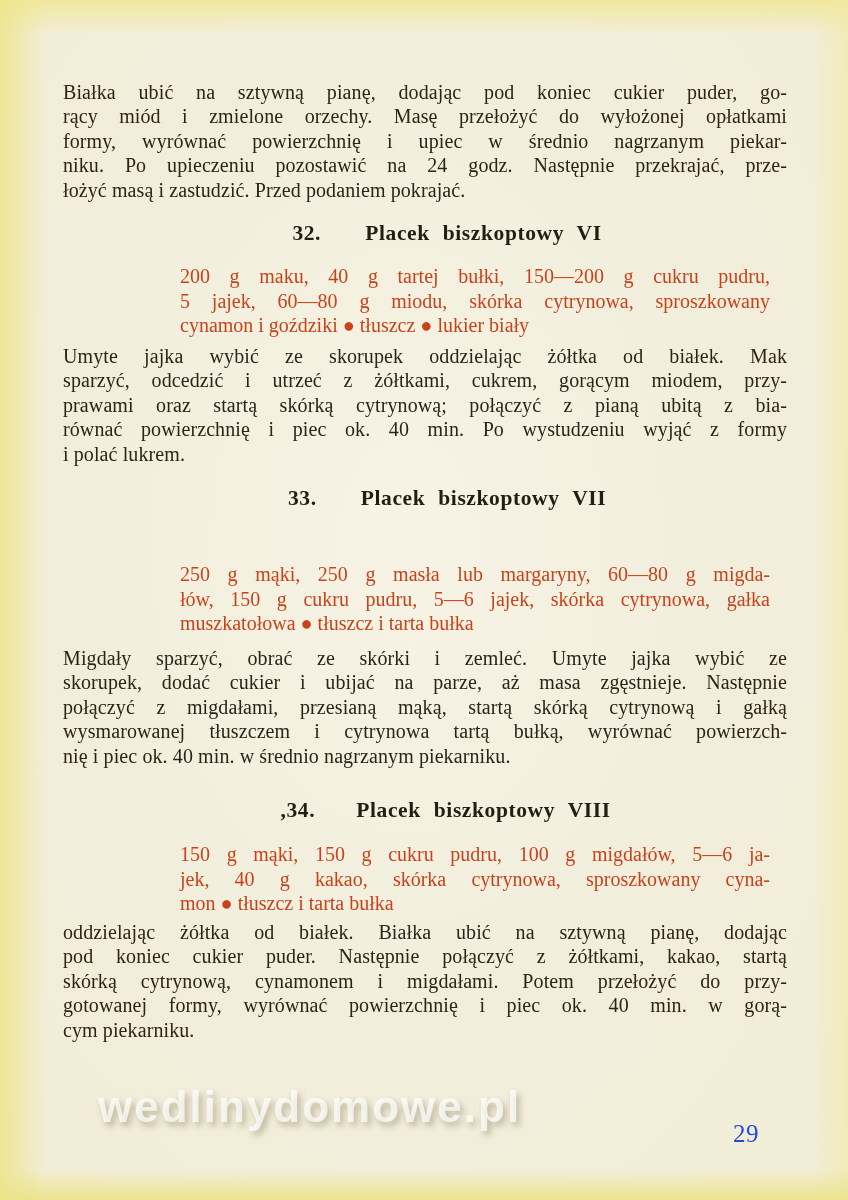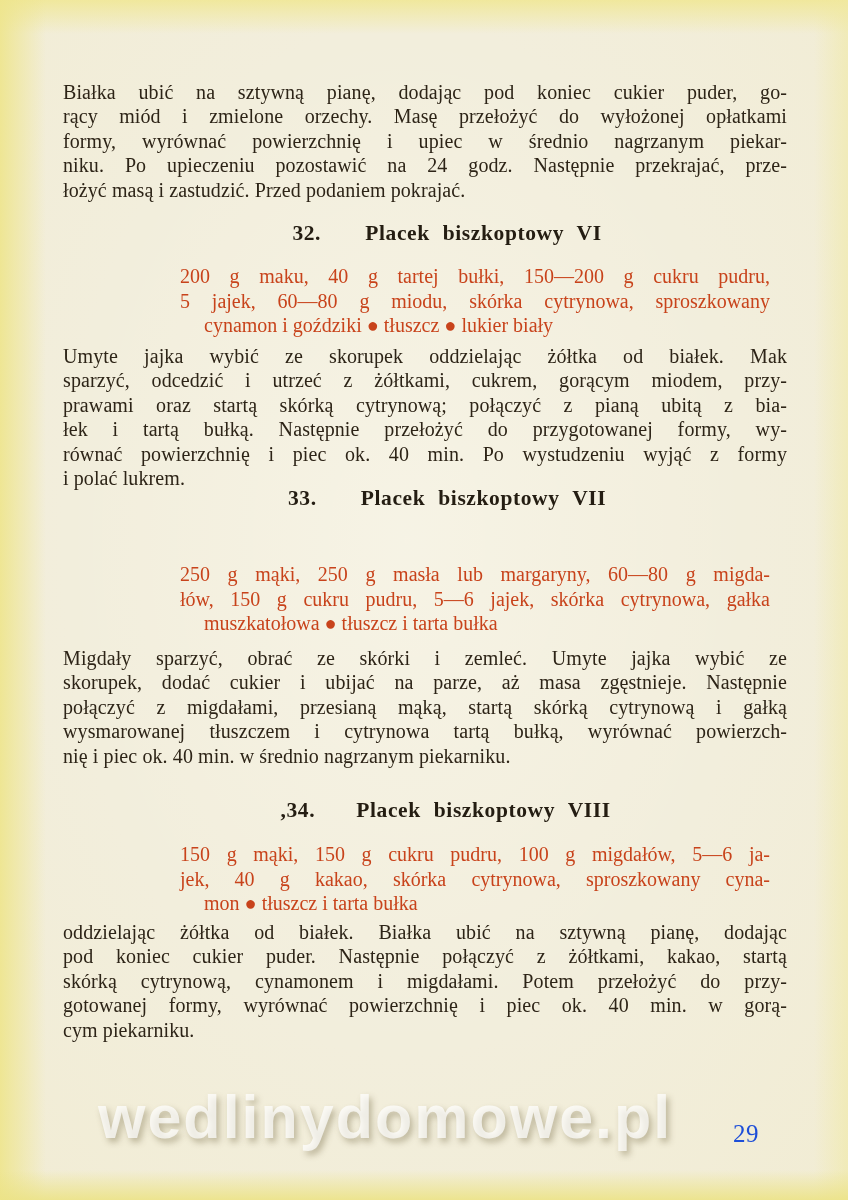"cynamon i goździki ● tłuszcz" .ingredients .line:last-child { margin-left: 24px -> none }
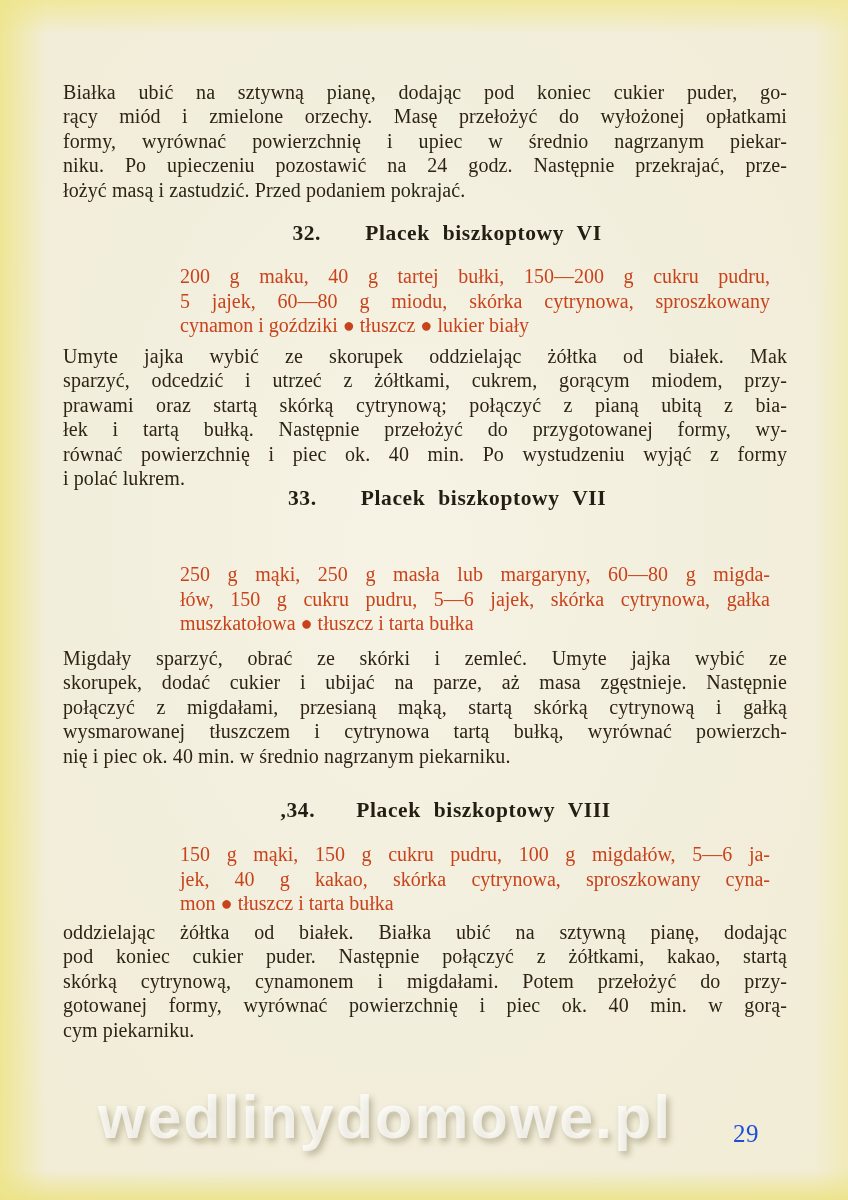"łek i tartą bułką. Następnie" div.line { html: <div>łek i tartą bułką. Następnie przełożyć do przygotowanej formy, wy-</div> -> none }
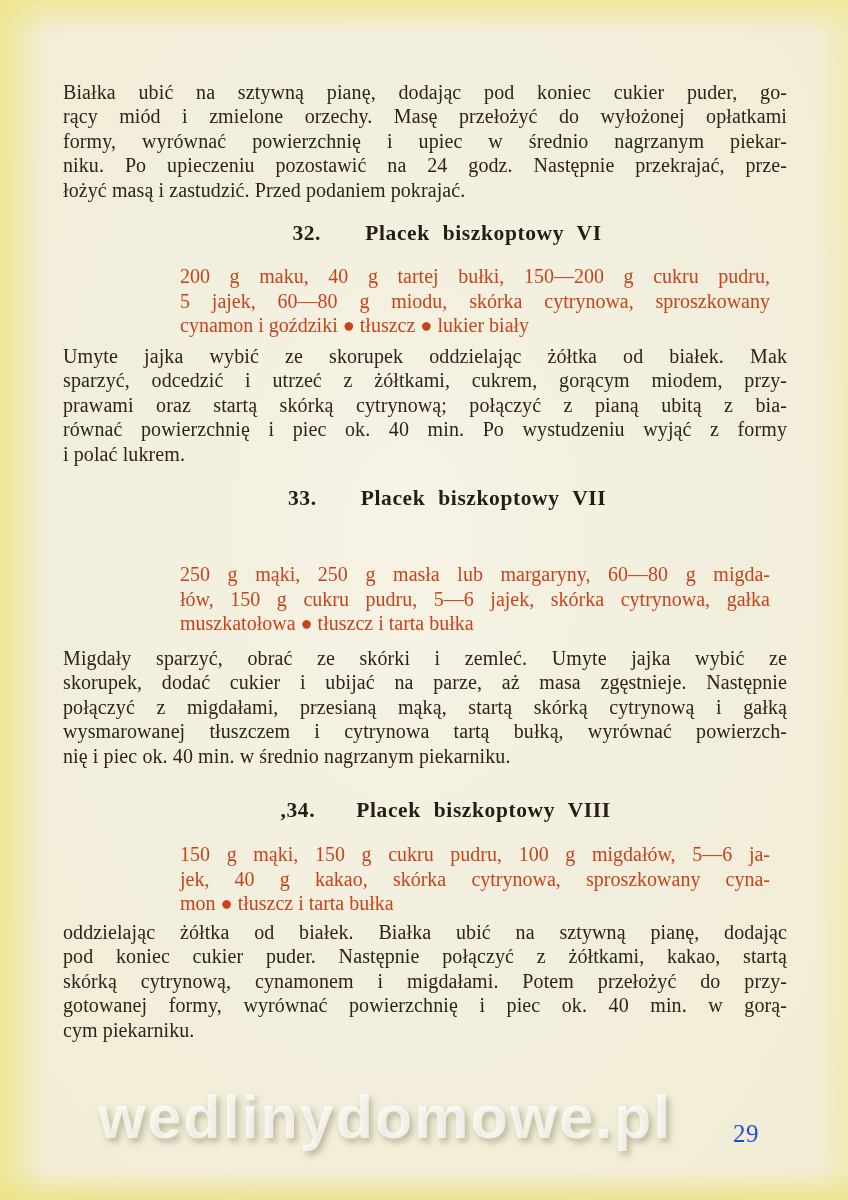"wedlinydomowe.pl" .watermark { font-size: 61px -> 44px }
